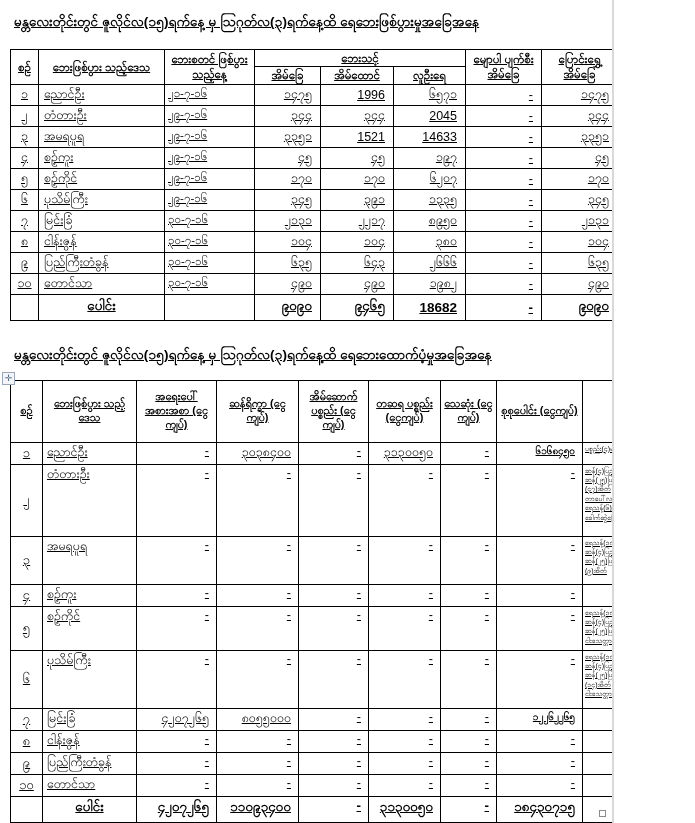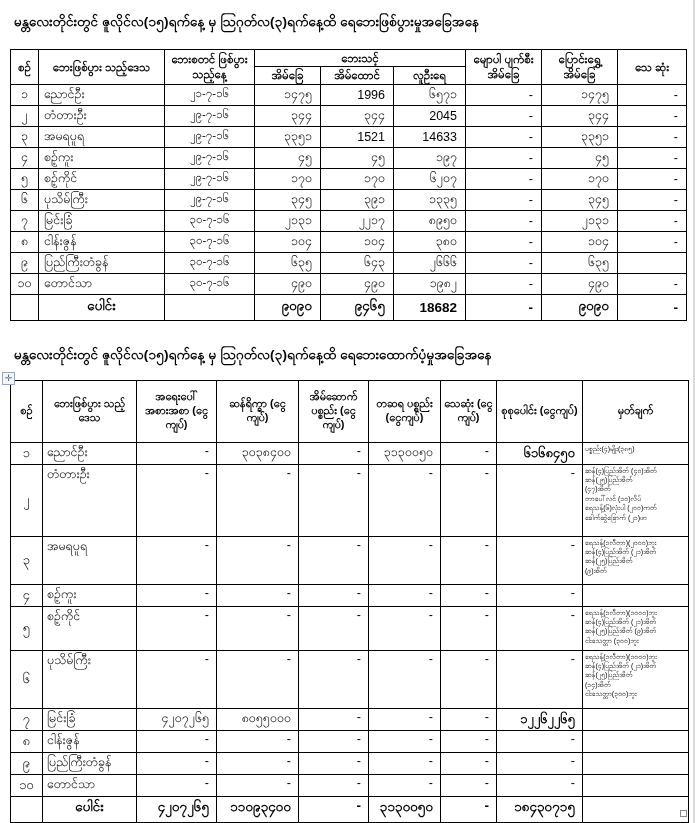"မန္တလေးတိုင်းတွင် ဇူလိုင်လ(၁၅)ရက်နေ့ မှ" .page { text-decoration: none -> underline; width: 695px -> 614px }
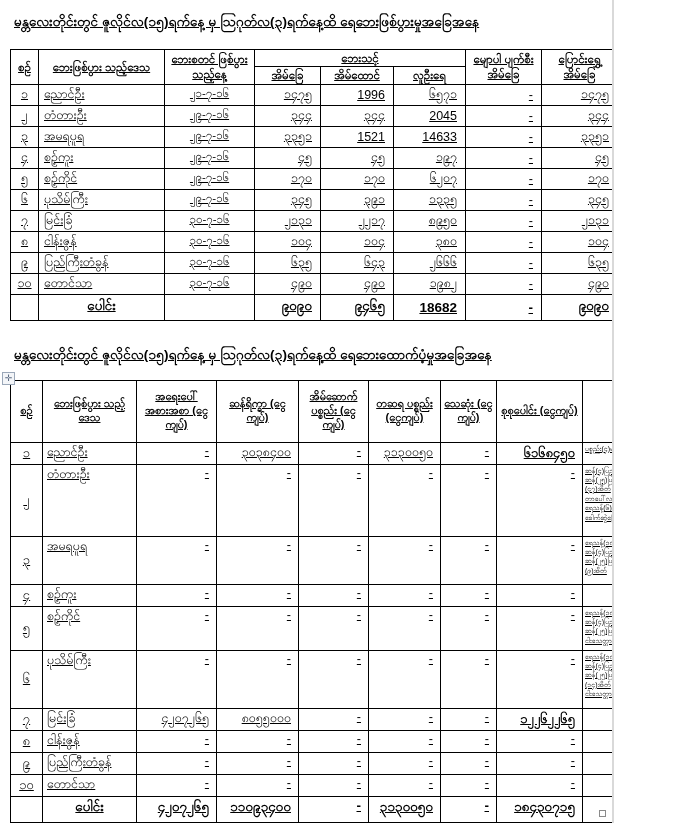"၂၁-၇-၁၆" .t1 .cell-date { text-align: center -> left }
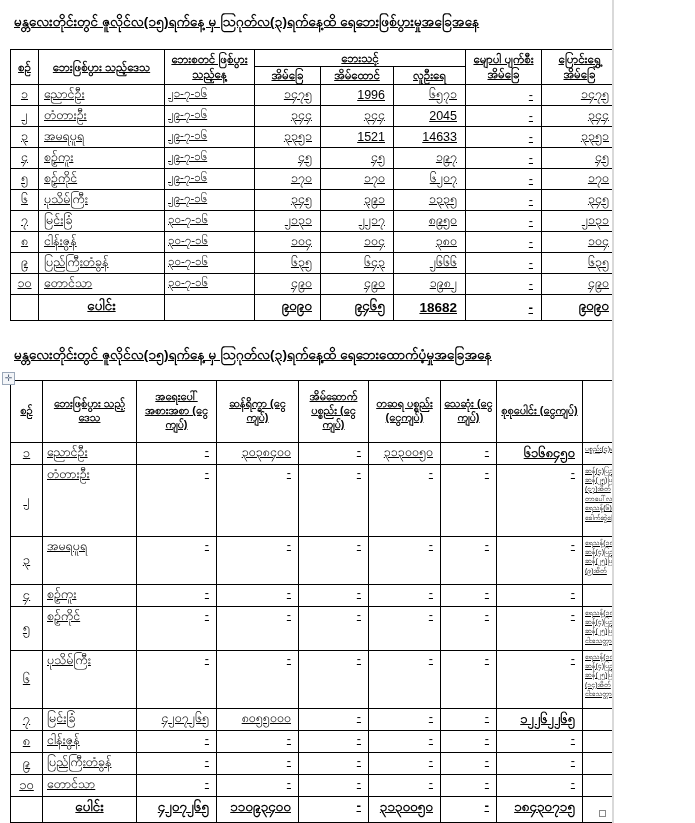"၆၁၆၈၄၅၀" .t2 .bold-sum { font-size: 13px -> 10px }
